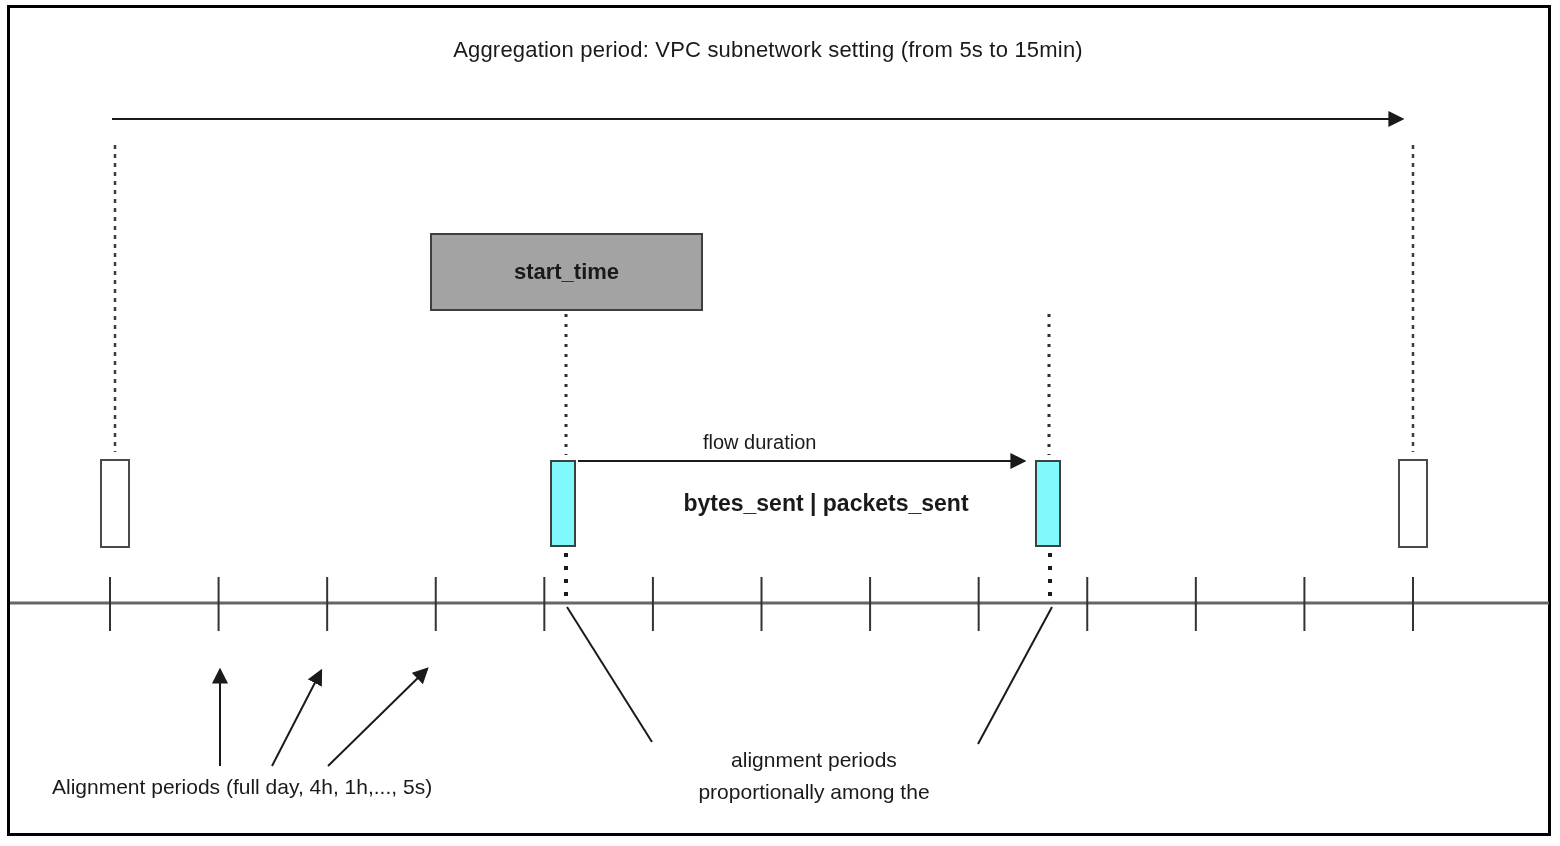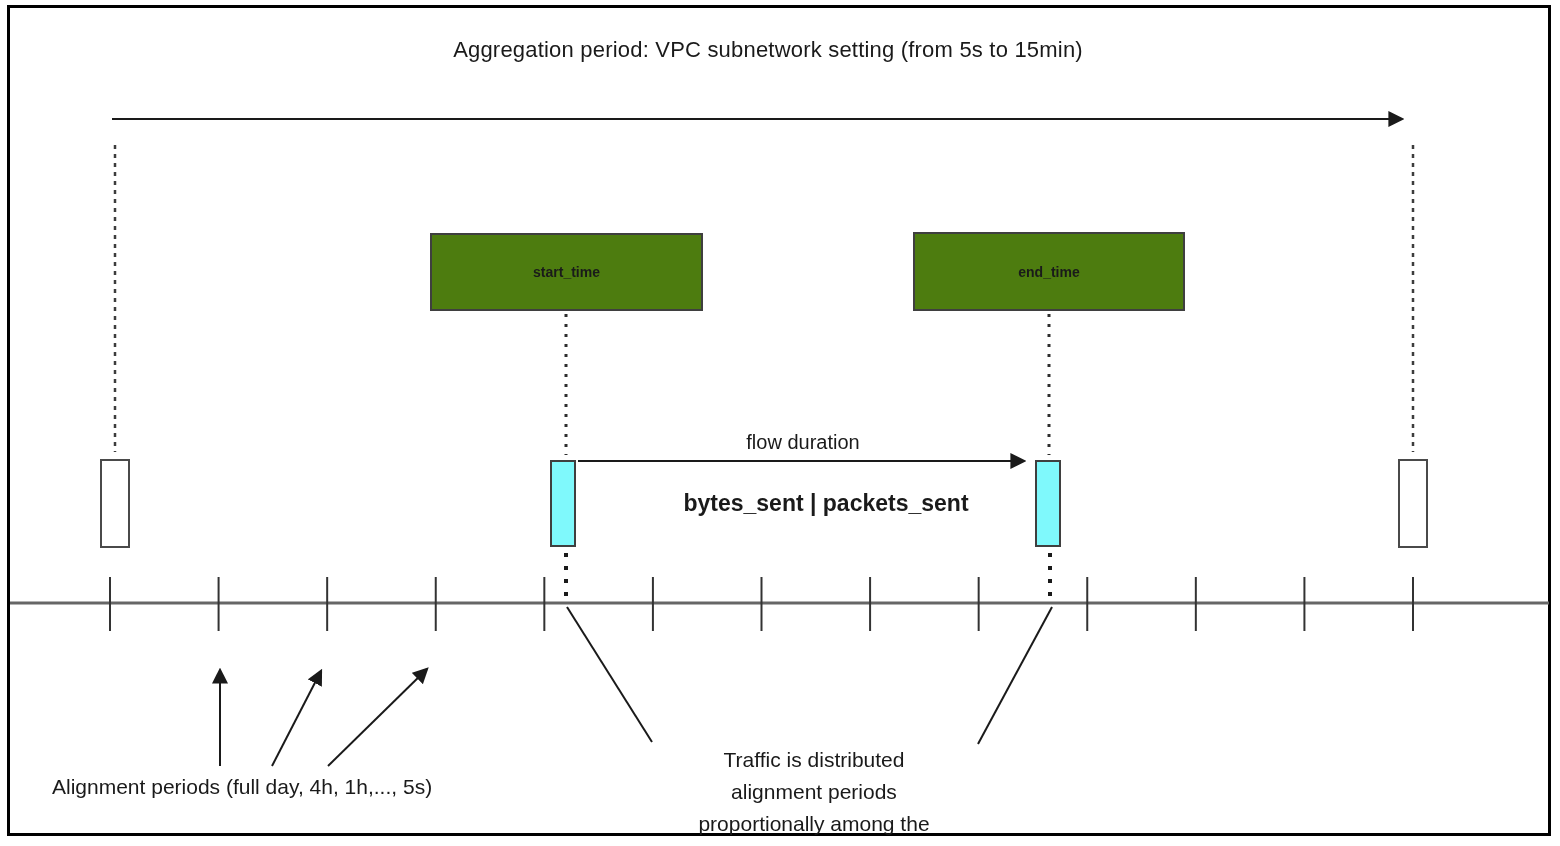"start_time" .labelbox { background: #4d7c0f -> #a3a3a3; font-size: 14px -> 22px }
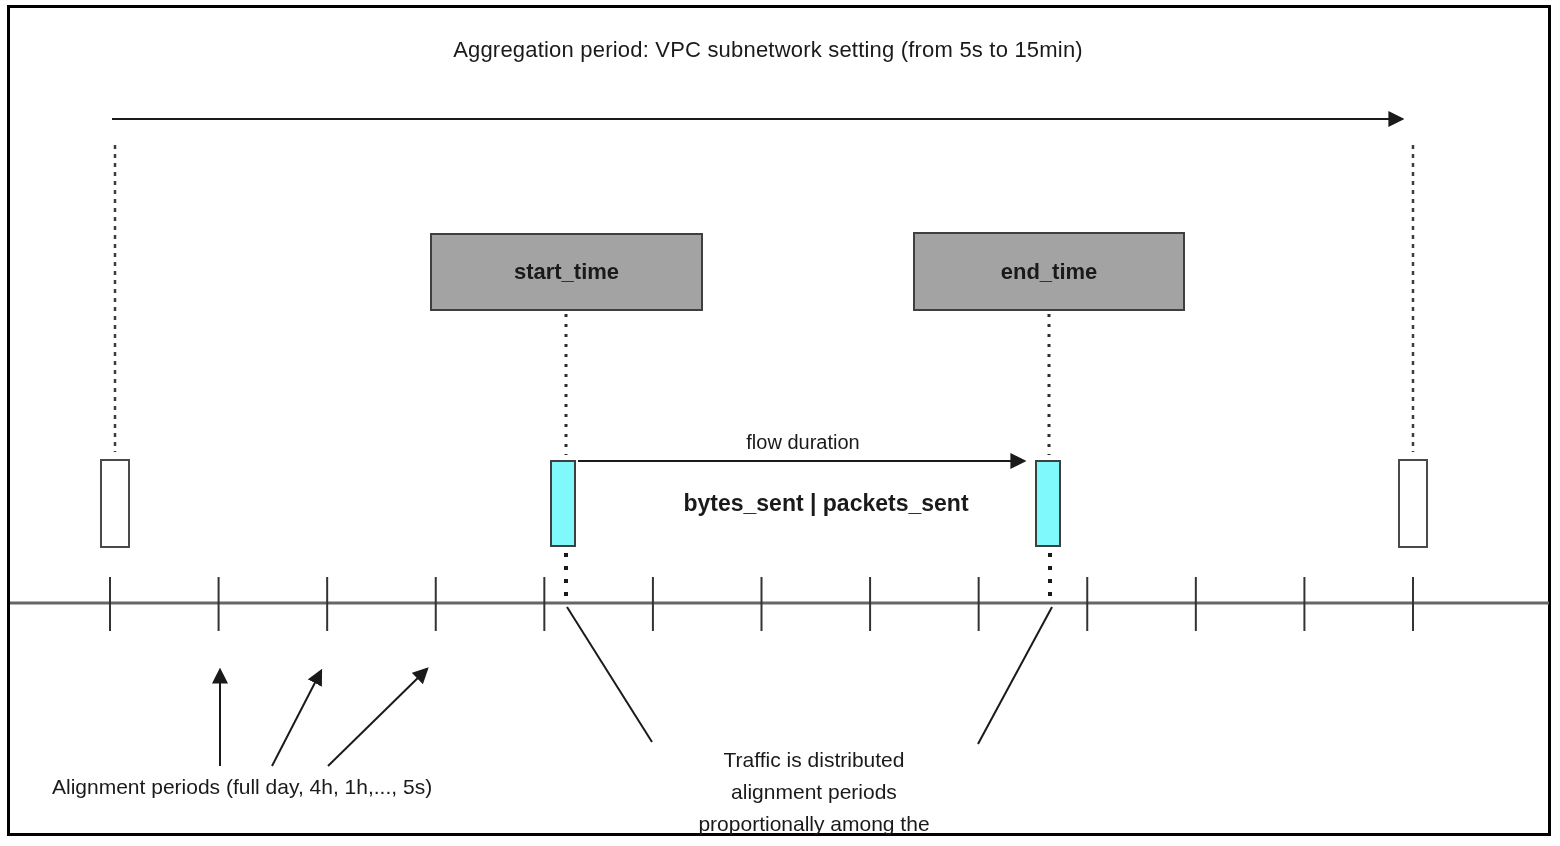"end_time" div.labelbox { html: <div> <span>end_time</span> </div> -> none }
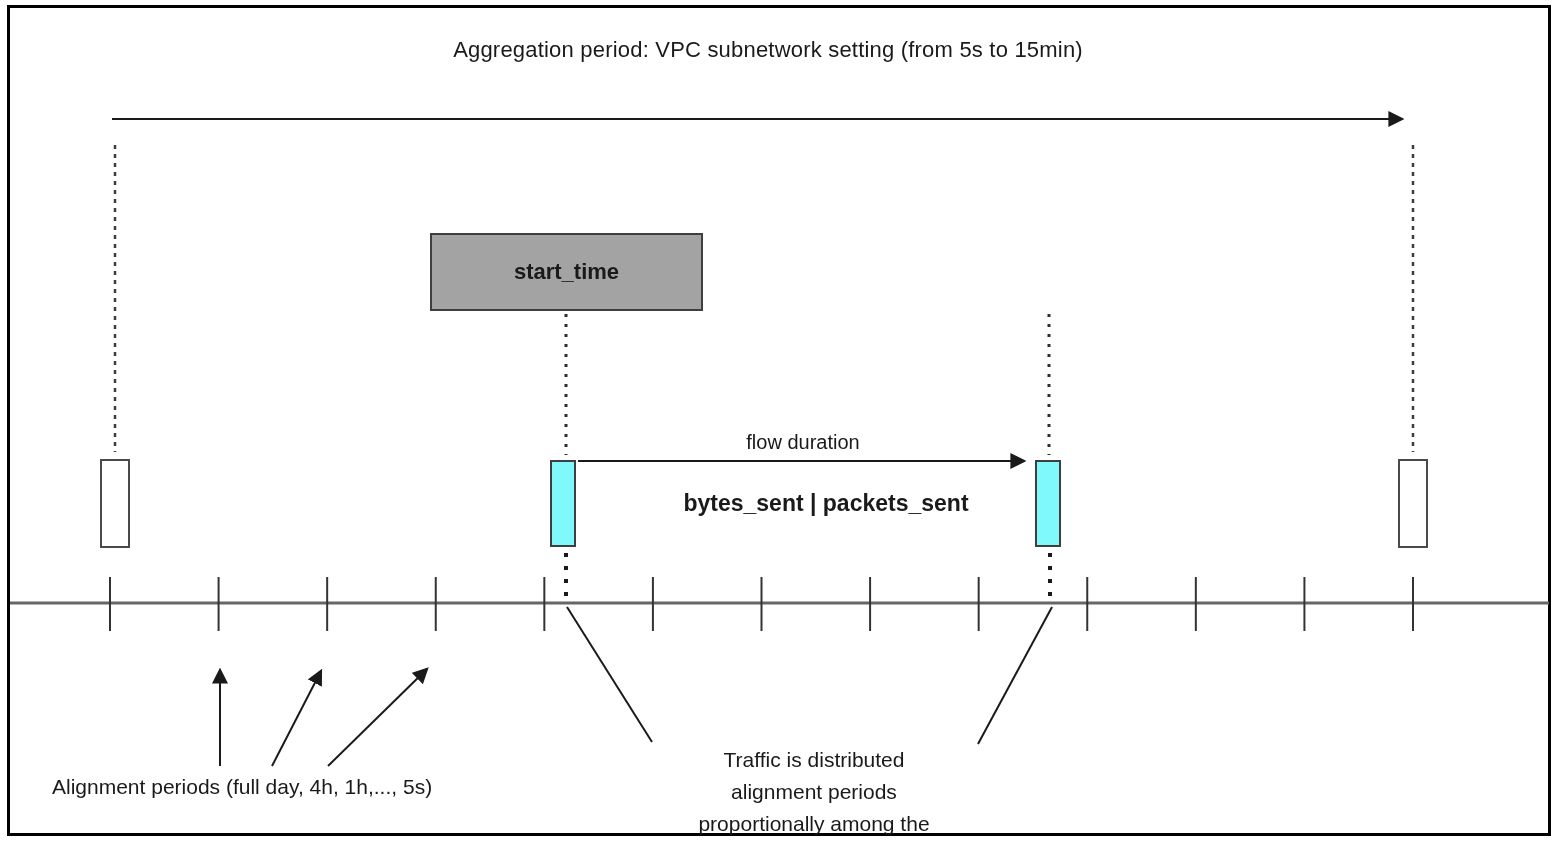"flow duration" .flow-duration-label { text-align: center -> left }
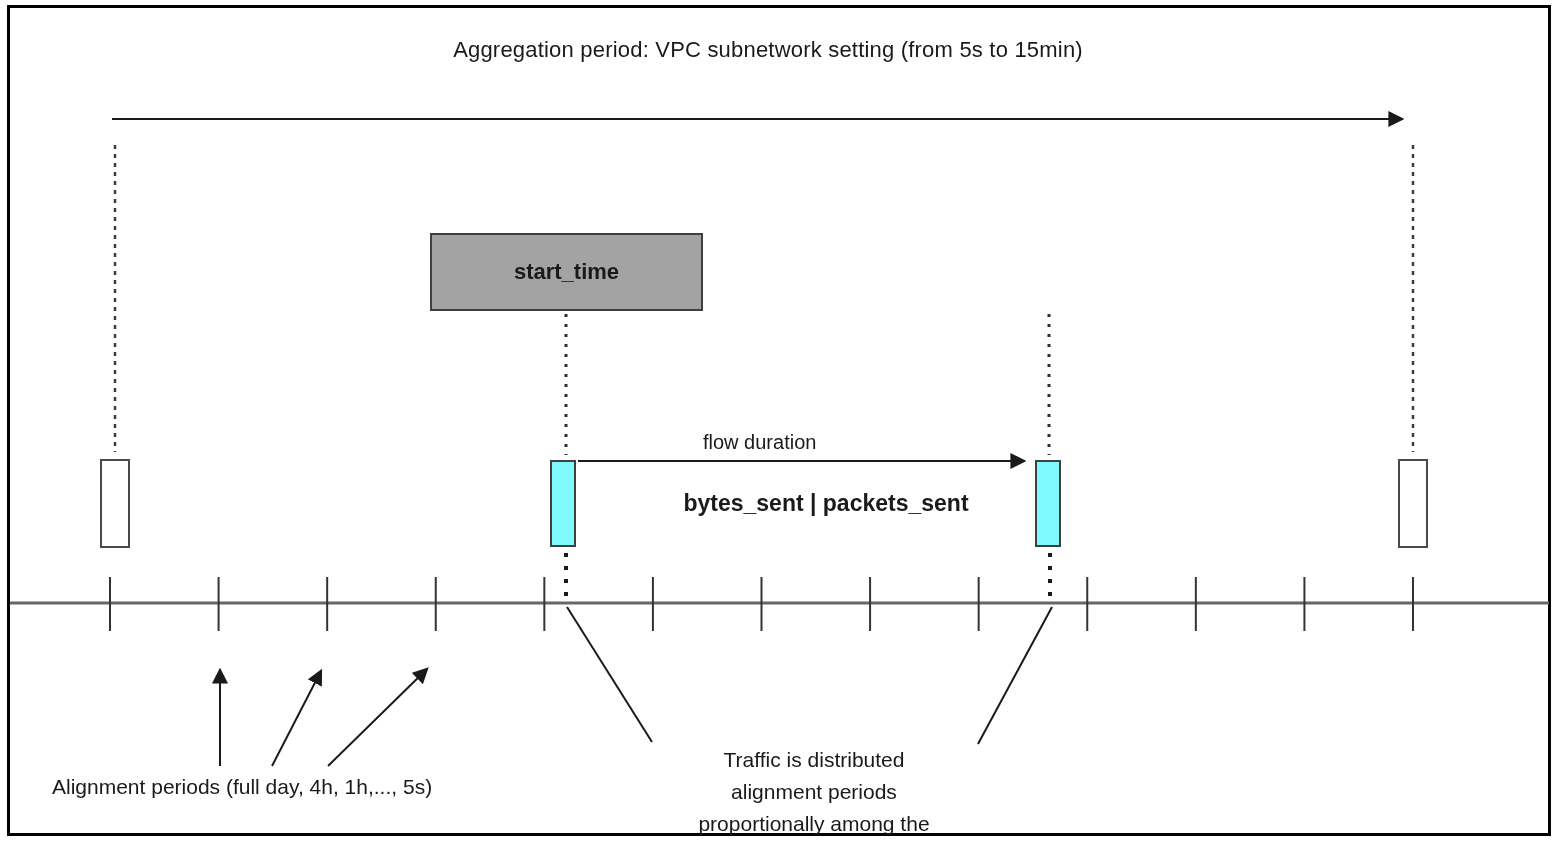"Traffic is distributed" div { html: <div>Traffic is distributed</div> -> none }
